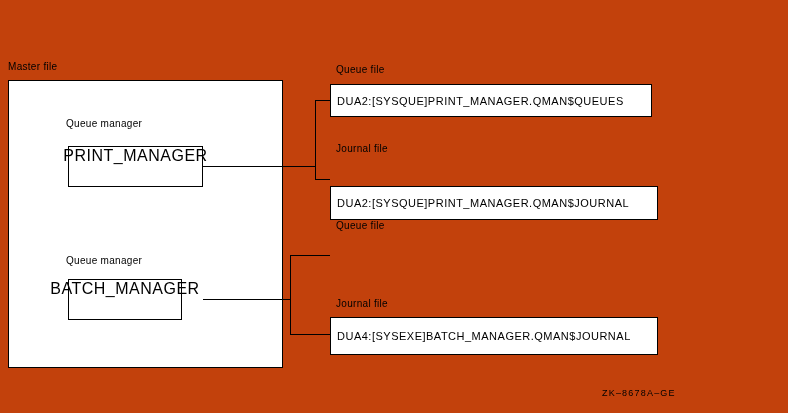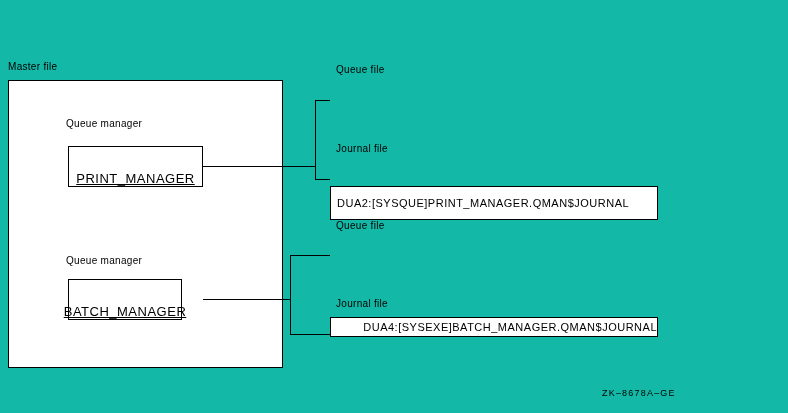"Master file" #canvas { background: #14b8a6 -> #c2410c }
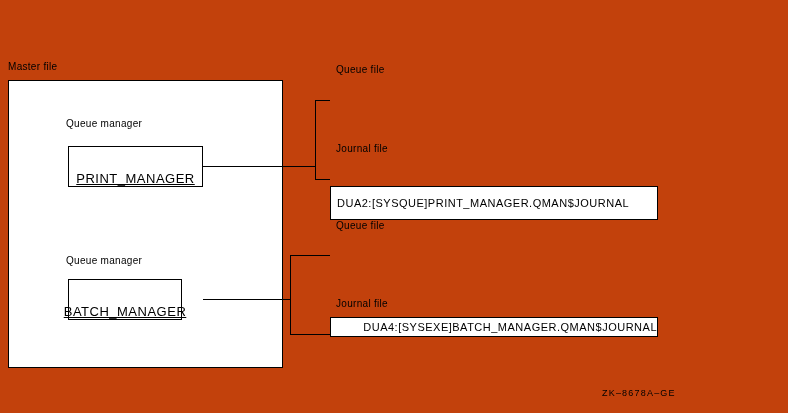"DUA2:[SYSQUE]PRINT_MANAGER.QMAN$QUEUES" div.box { html: none -> <div> <span>DUA2:[SYSQUE]PRINT_MANAGER.QMAN$QUEUES</span> </div> }
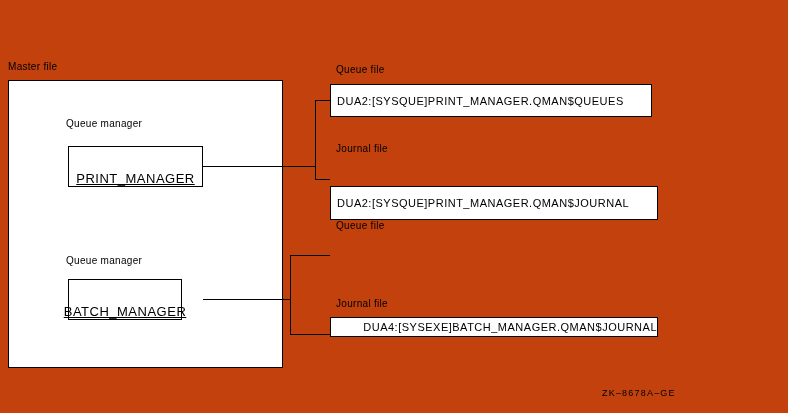"PRINT_MANAGER" .mgr-box { align-items: flex-end -> flex-start; font-size: 13px -> 16px; text-decoration: underline -> none }
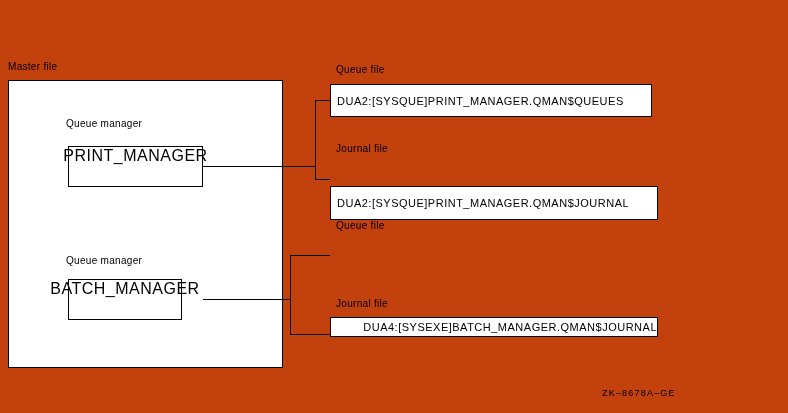"DUA4:[SYSEXE]BATCH_MANAGER.QMAN$JOURNAL" div.box { height: 20px -> 38px; justify-content: flex-end -> none }
